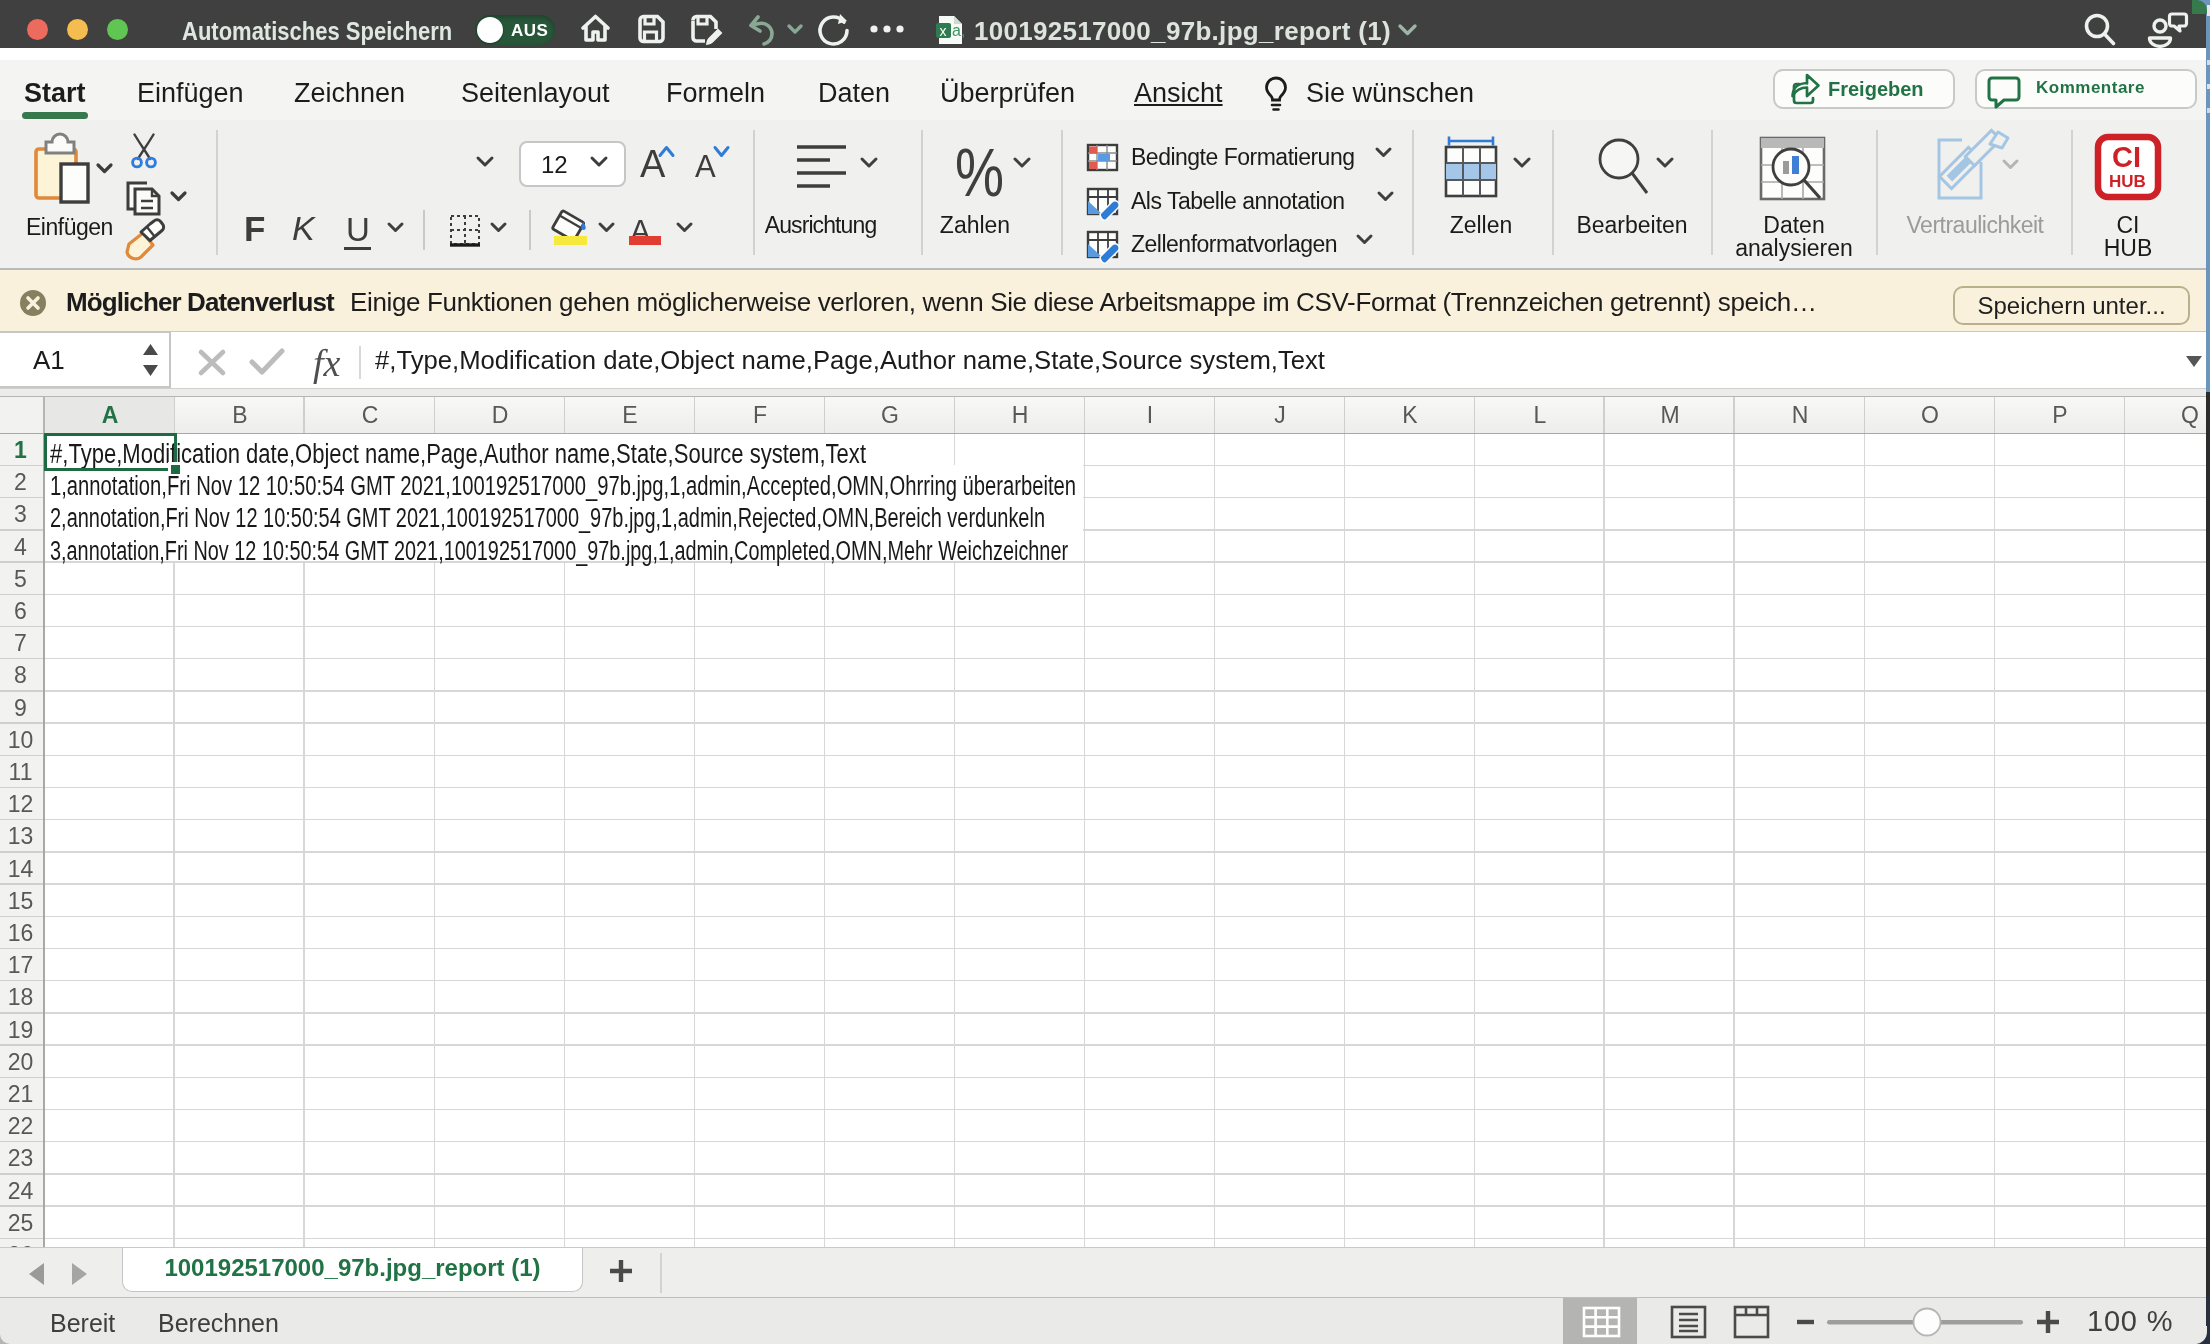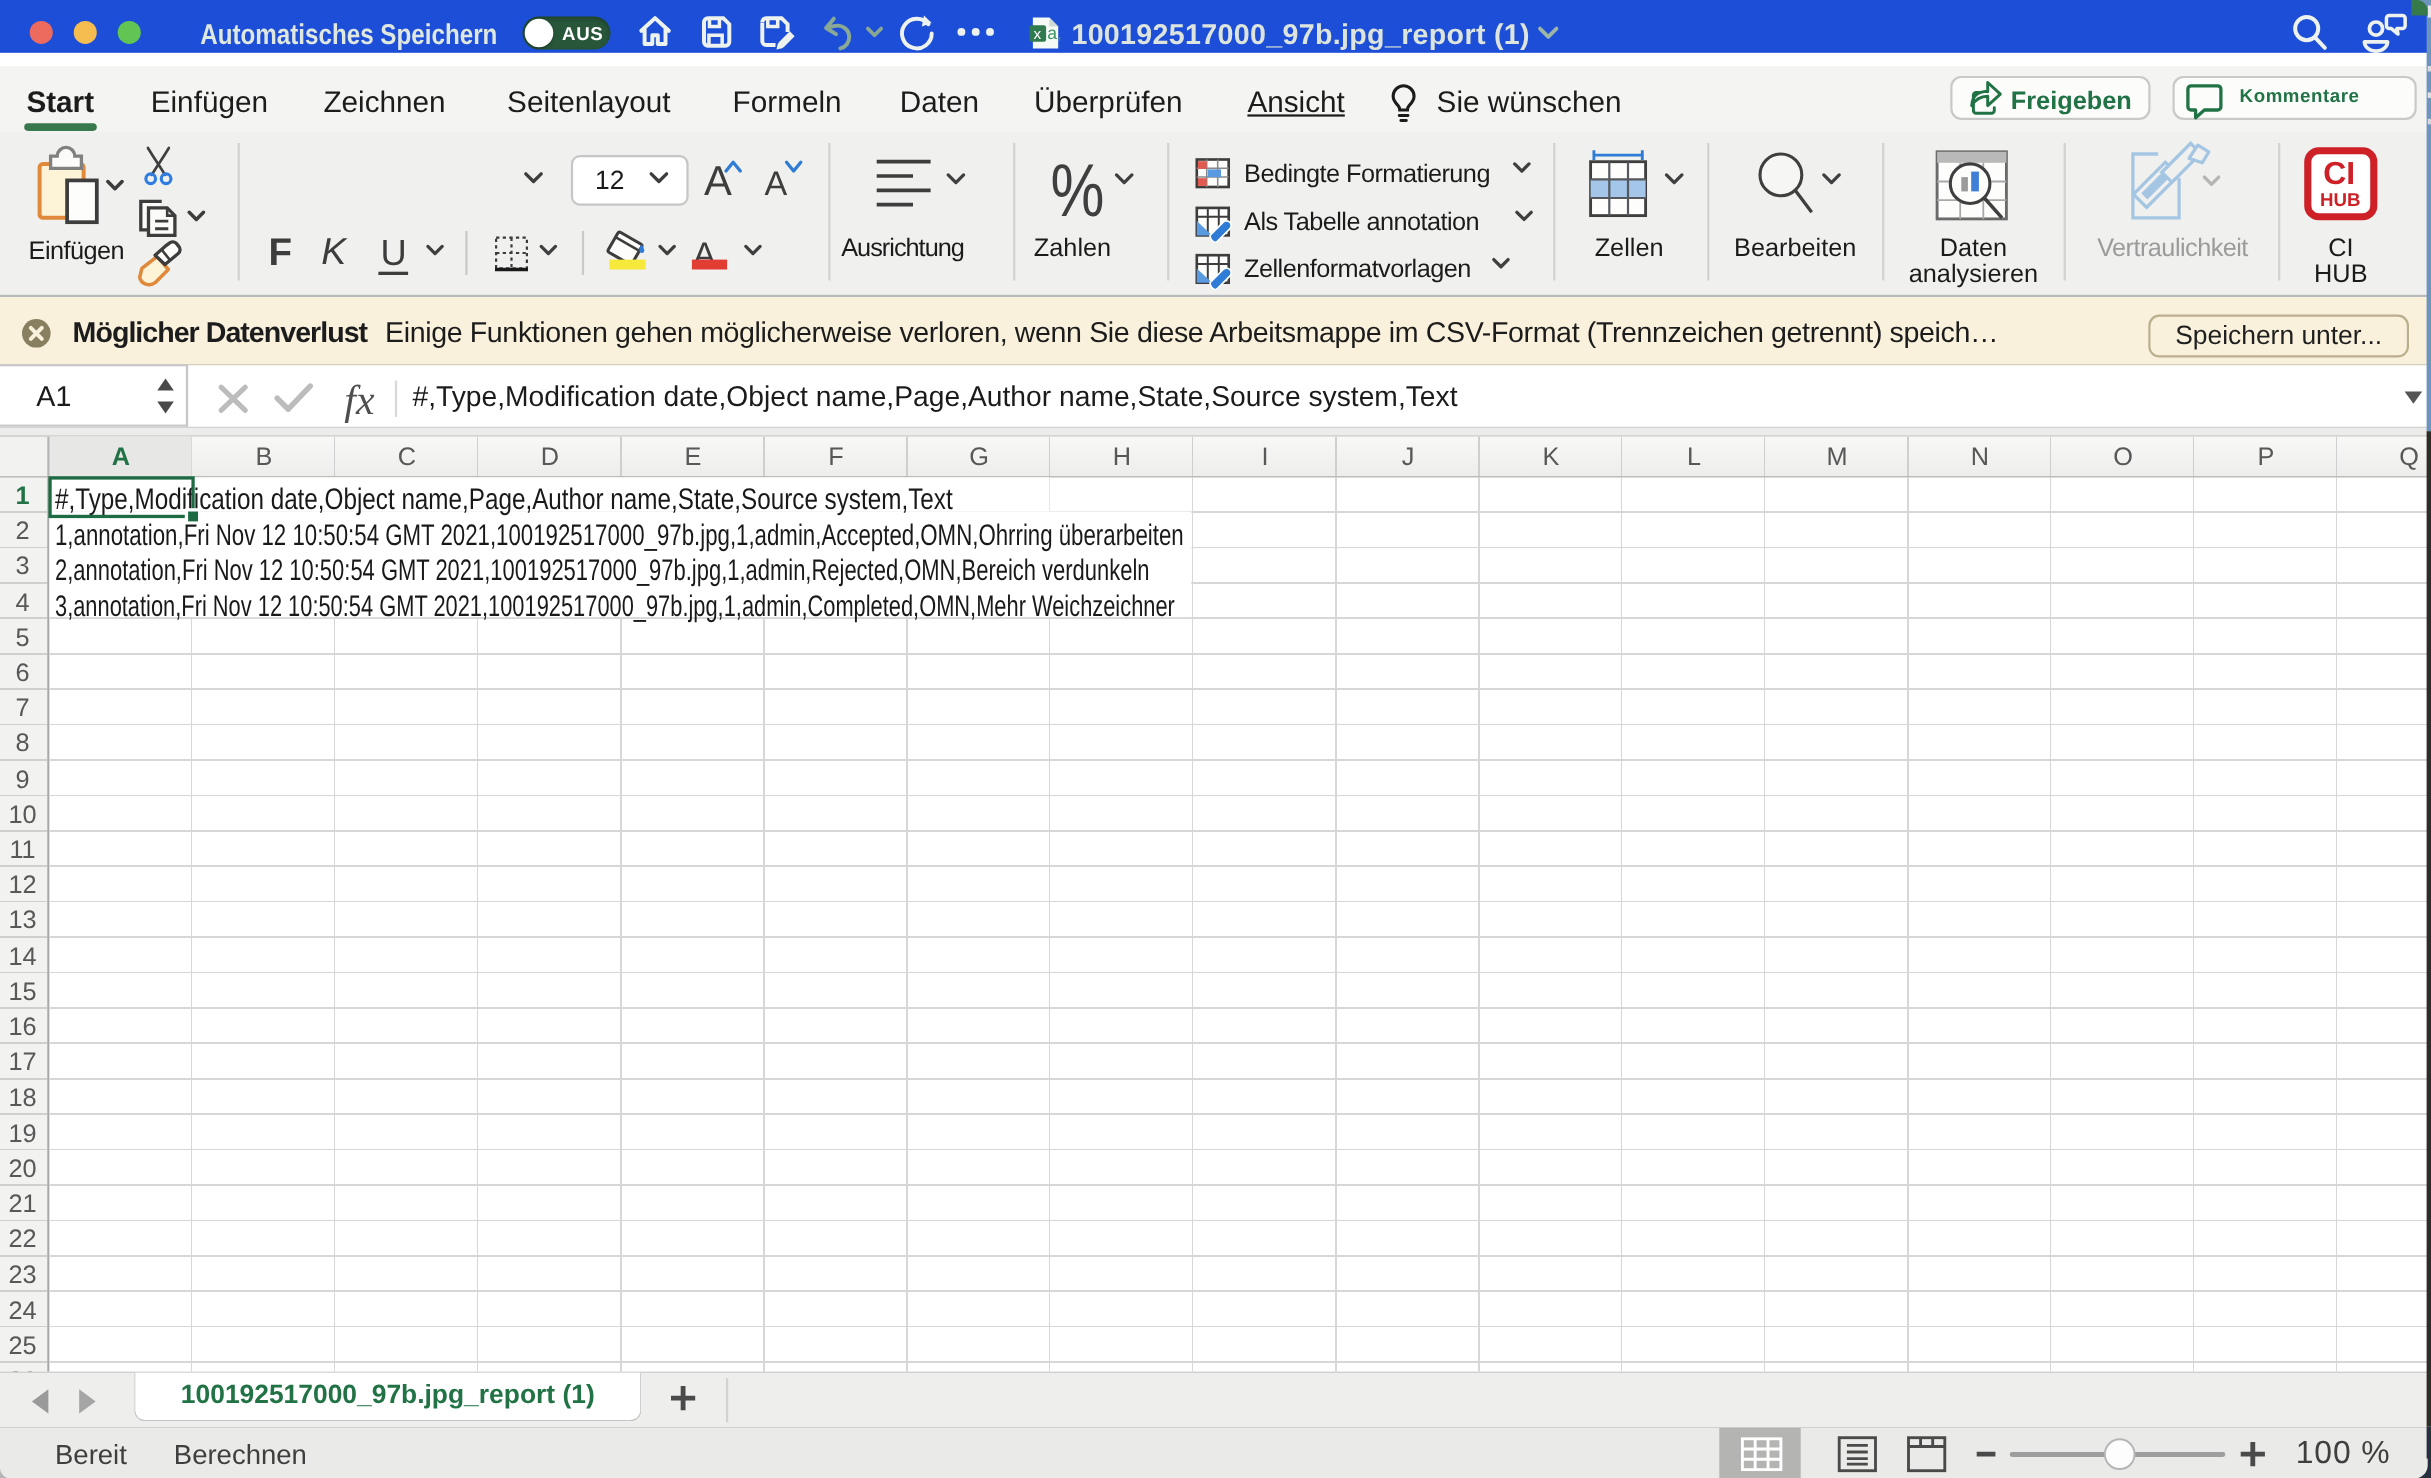"Automatisches Speichern" #titlebar { background: #1d4ed8 -> #404040 }
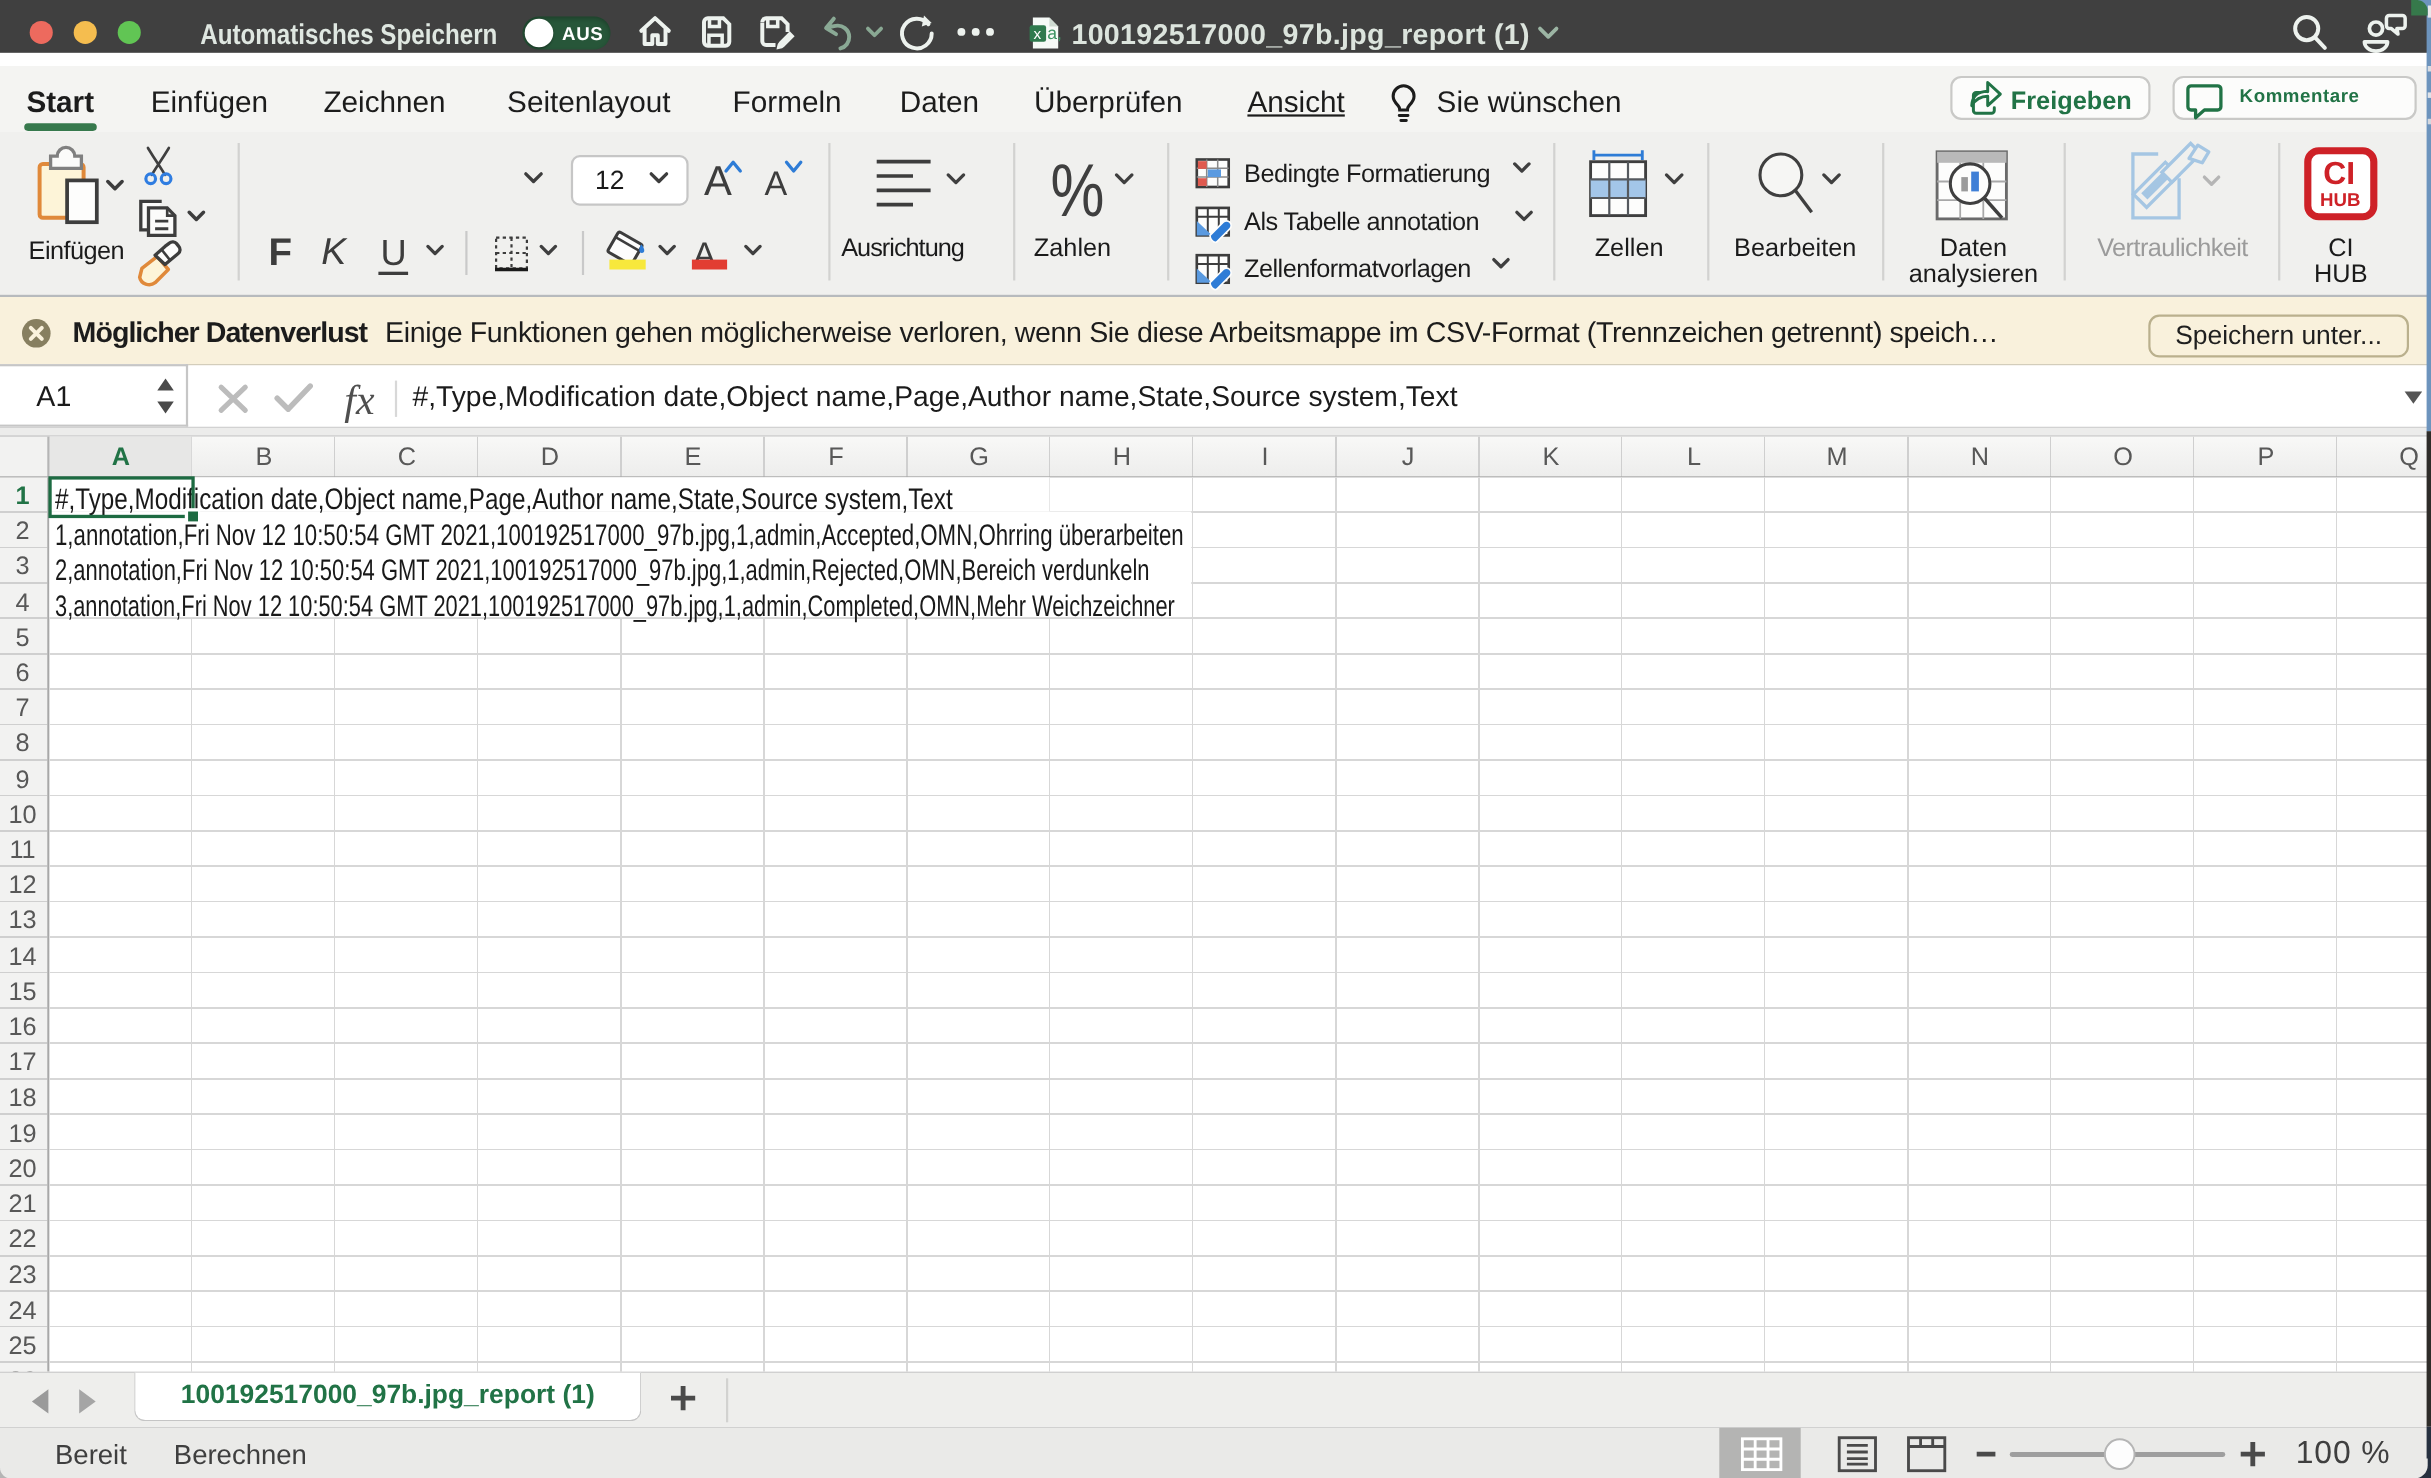"Freigeben" span.rtab { font-size: 23px -> 20px }
